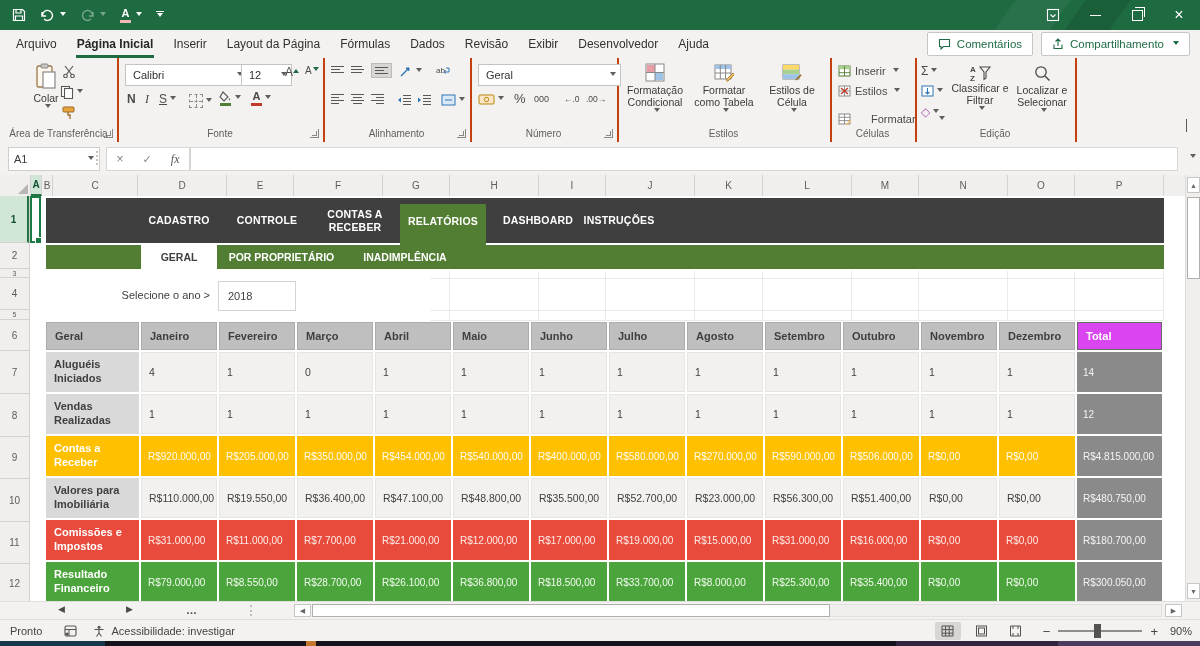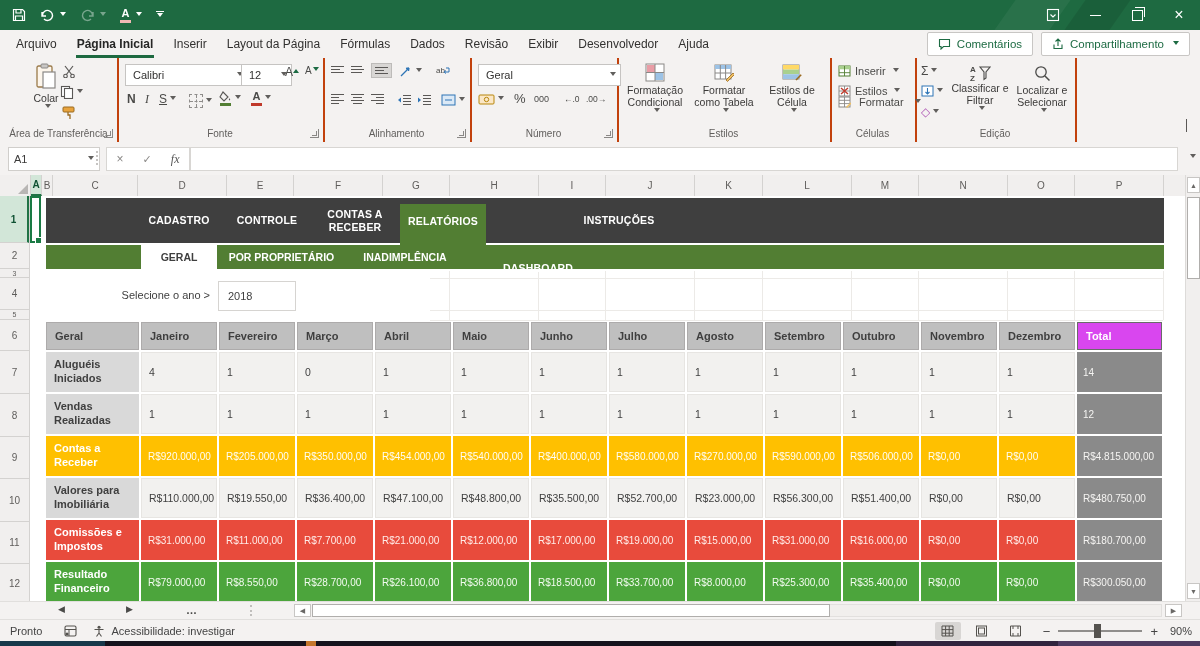"Formatar" div.ricon { gap: 8px -> 20px; top: 38px -> 55px }
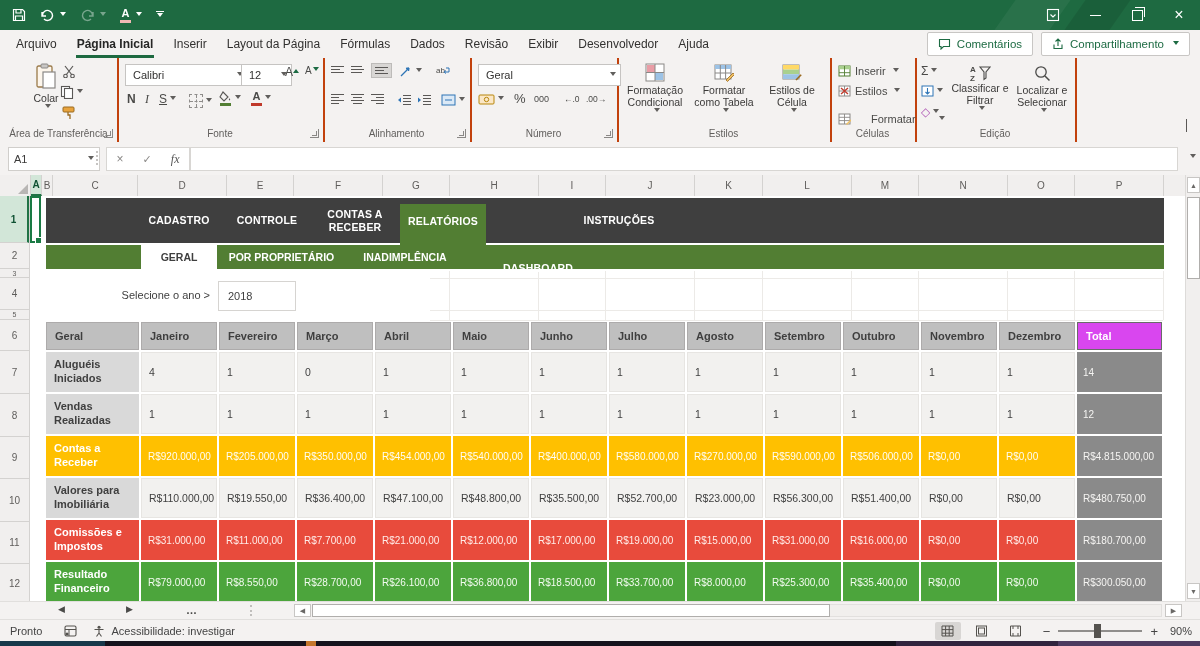"DASHBOARD" div.navtab { margin-top: 48px -> none }
